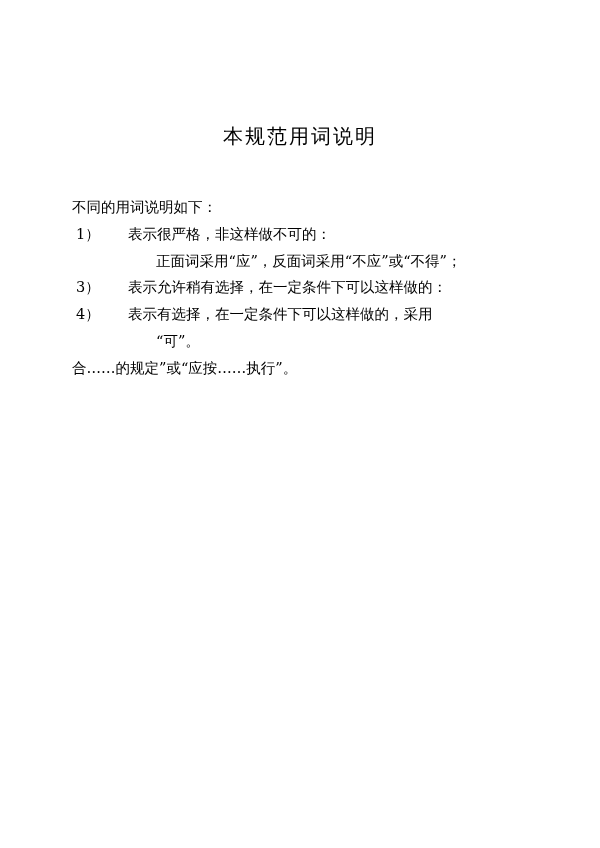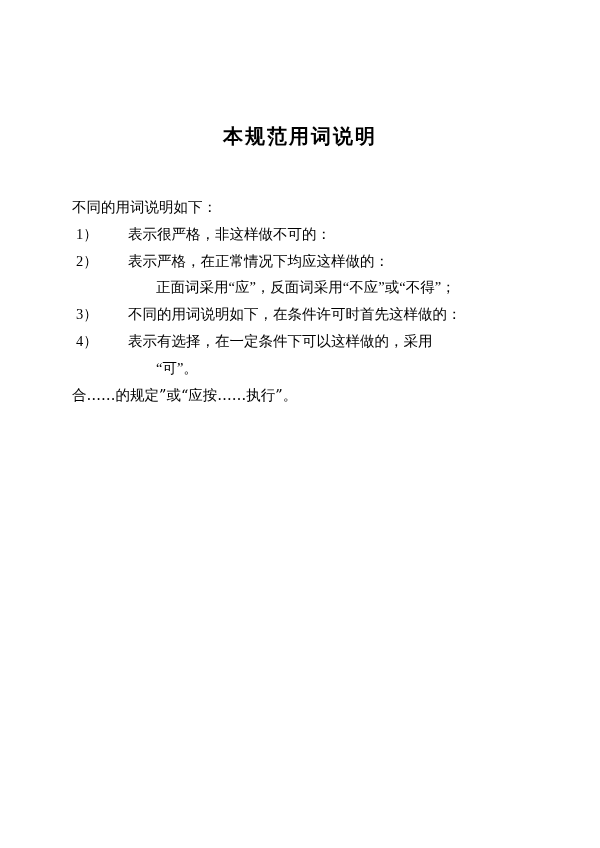"本规范用词说明" .page-title { font-weight: bold -> normal }
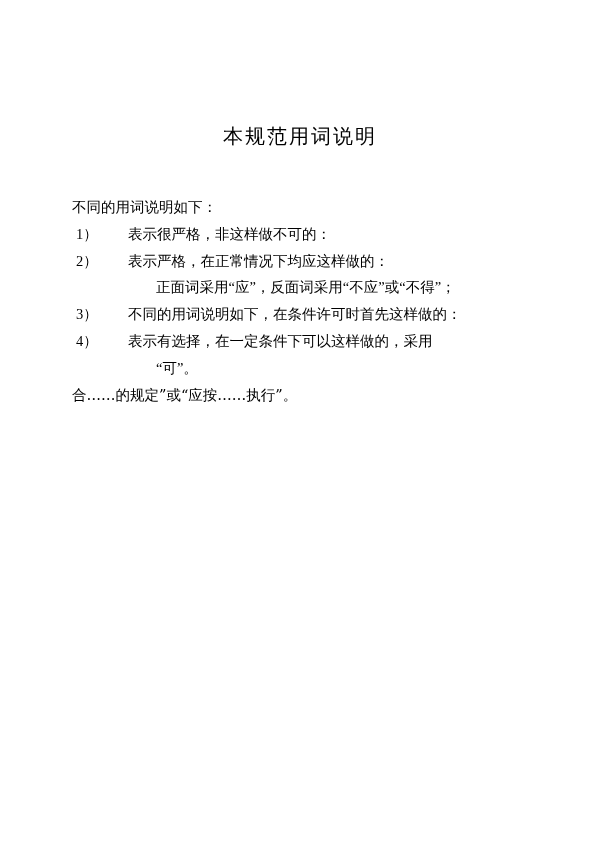"1） 表示很严格，非这样做不可的：" .list { font-family: Liberation Serif, serif -> none }
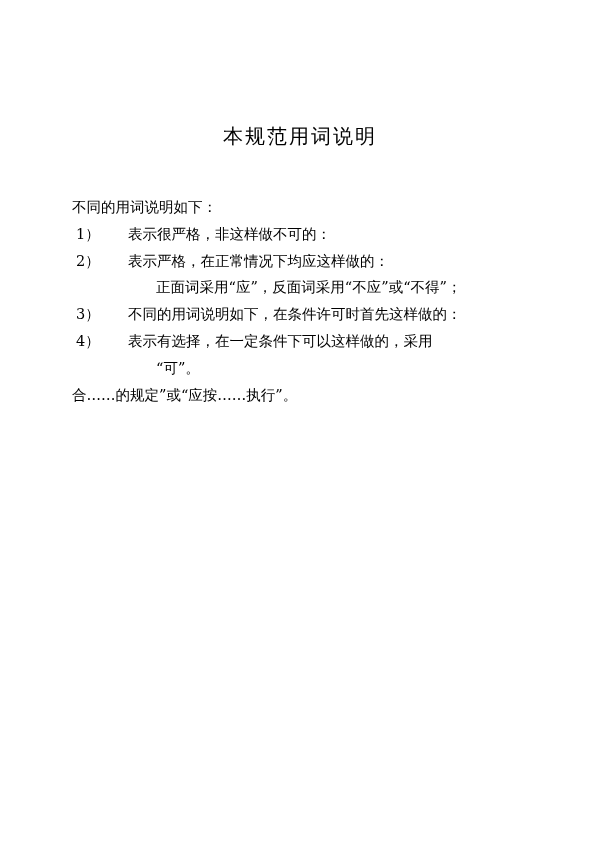"2） 表示严格，在正常情况下均应这样做的：" span.item-line { html: <span> <span>2）</span><span>表示严格，在正常情况下均应这样做的：</span> </span> -> none }
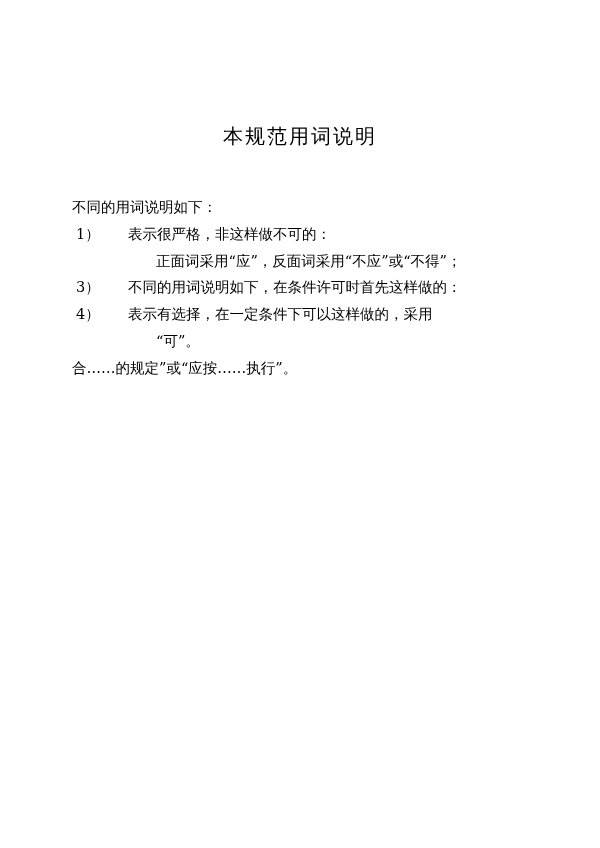"不同的用词说明如下，在条件许可时首先这样做的：" span { text: 不同的用词说明如下，在条件许可时首先 -> 表示允许稍有选择，在一定条件下可以 }
